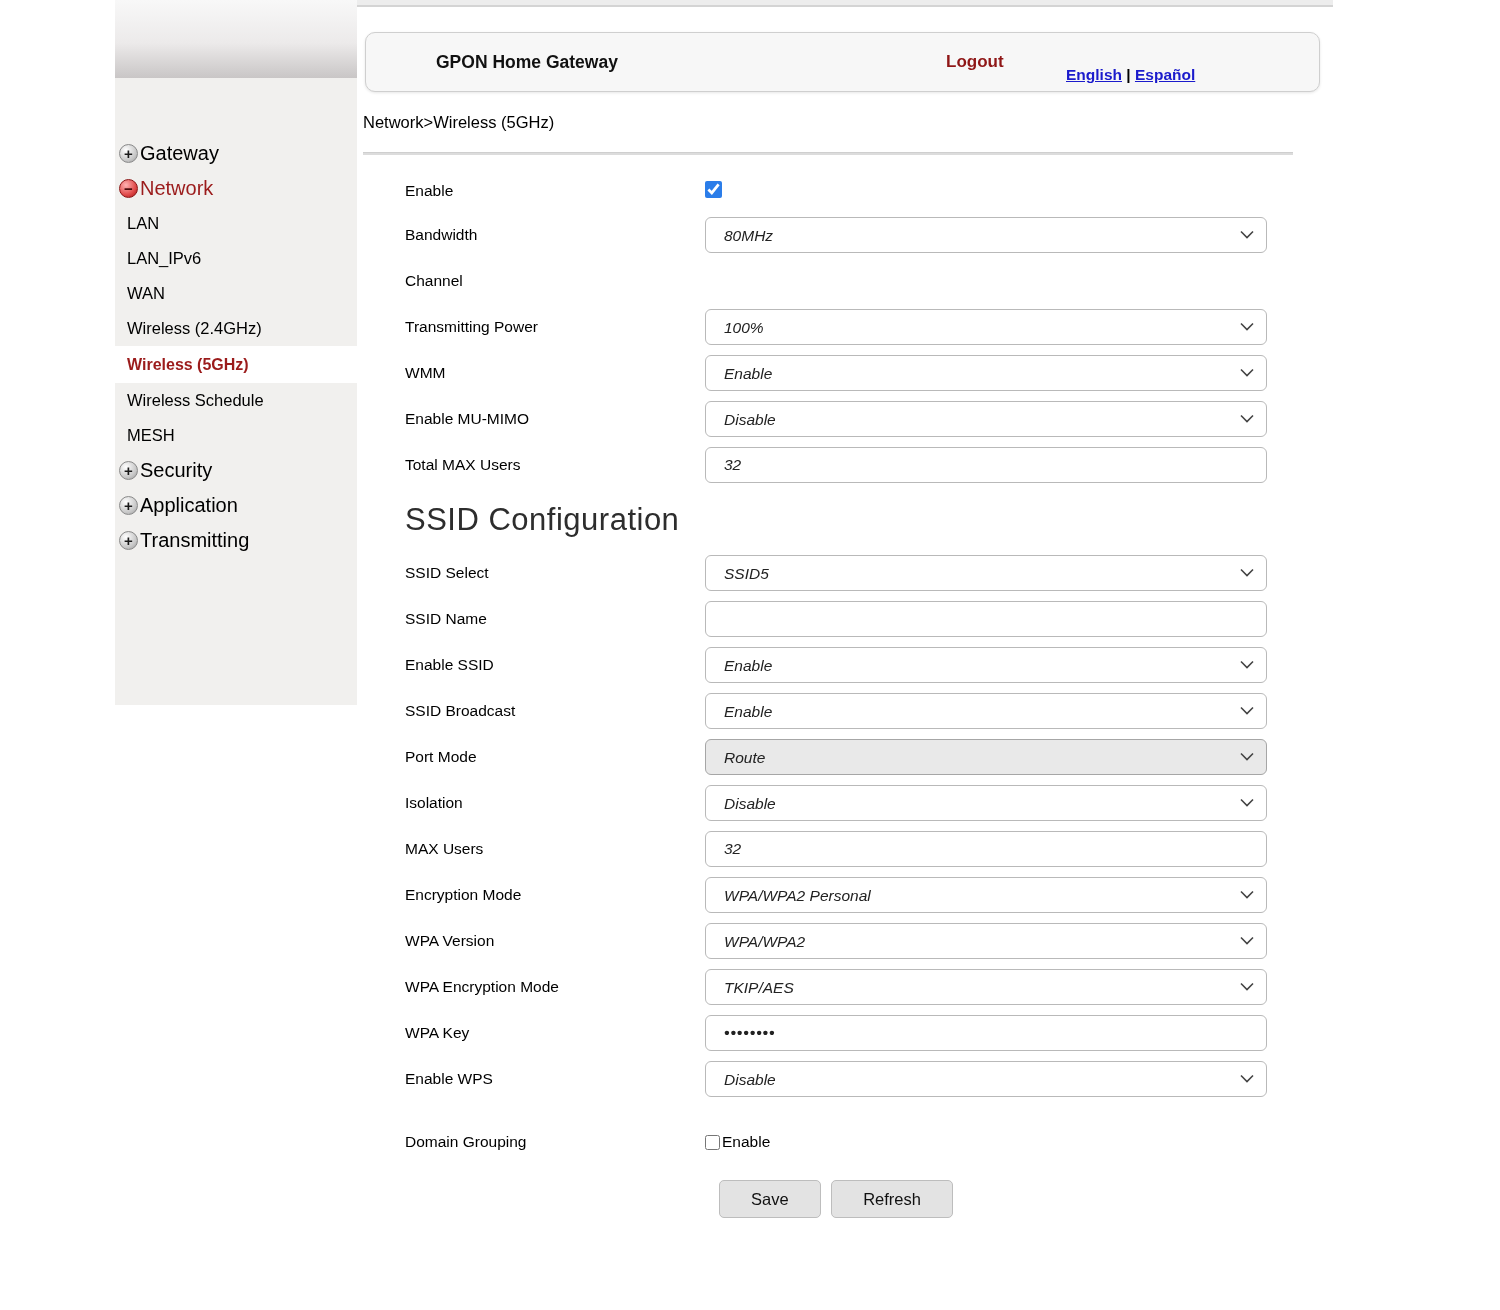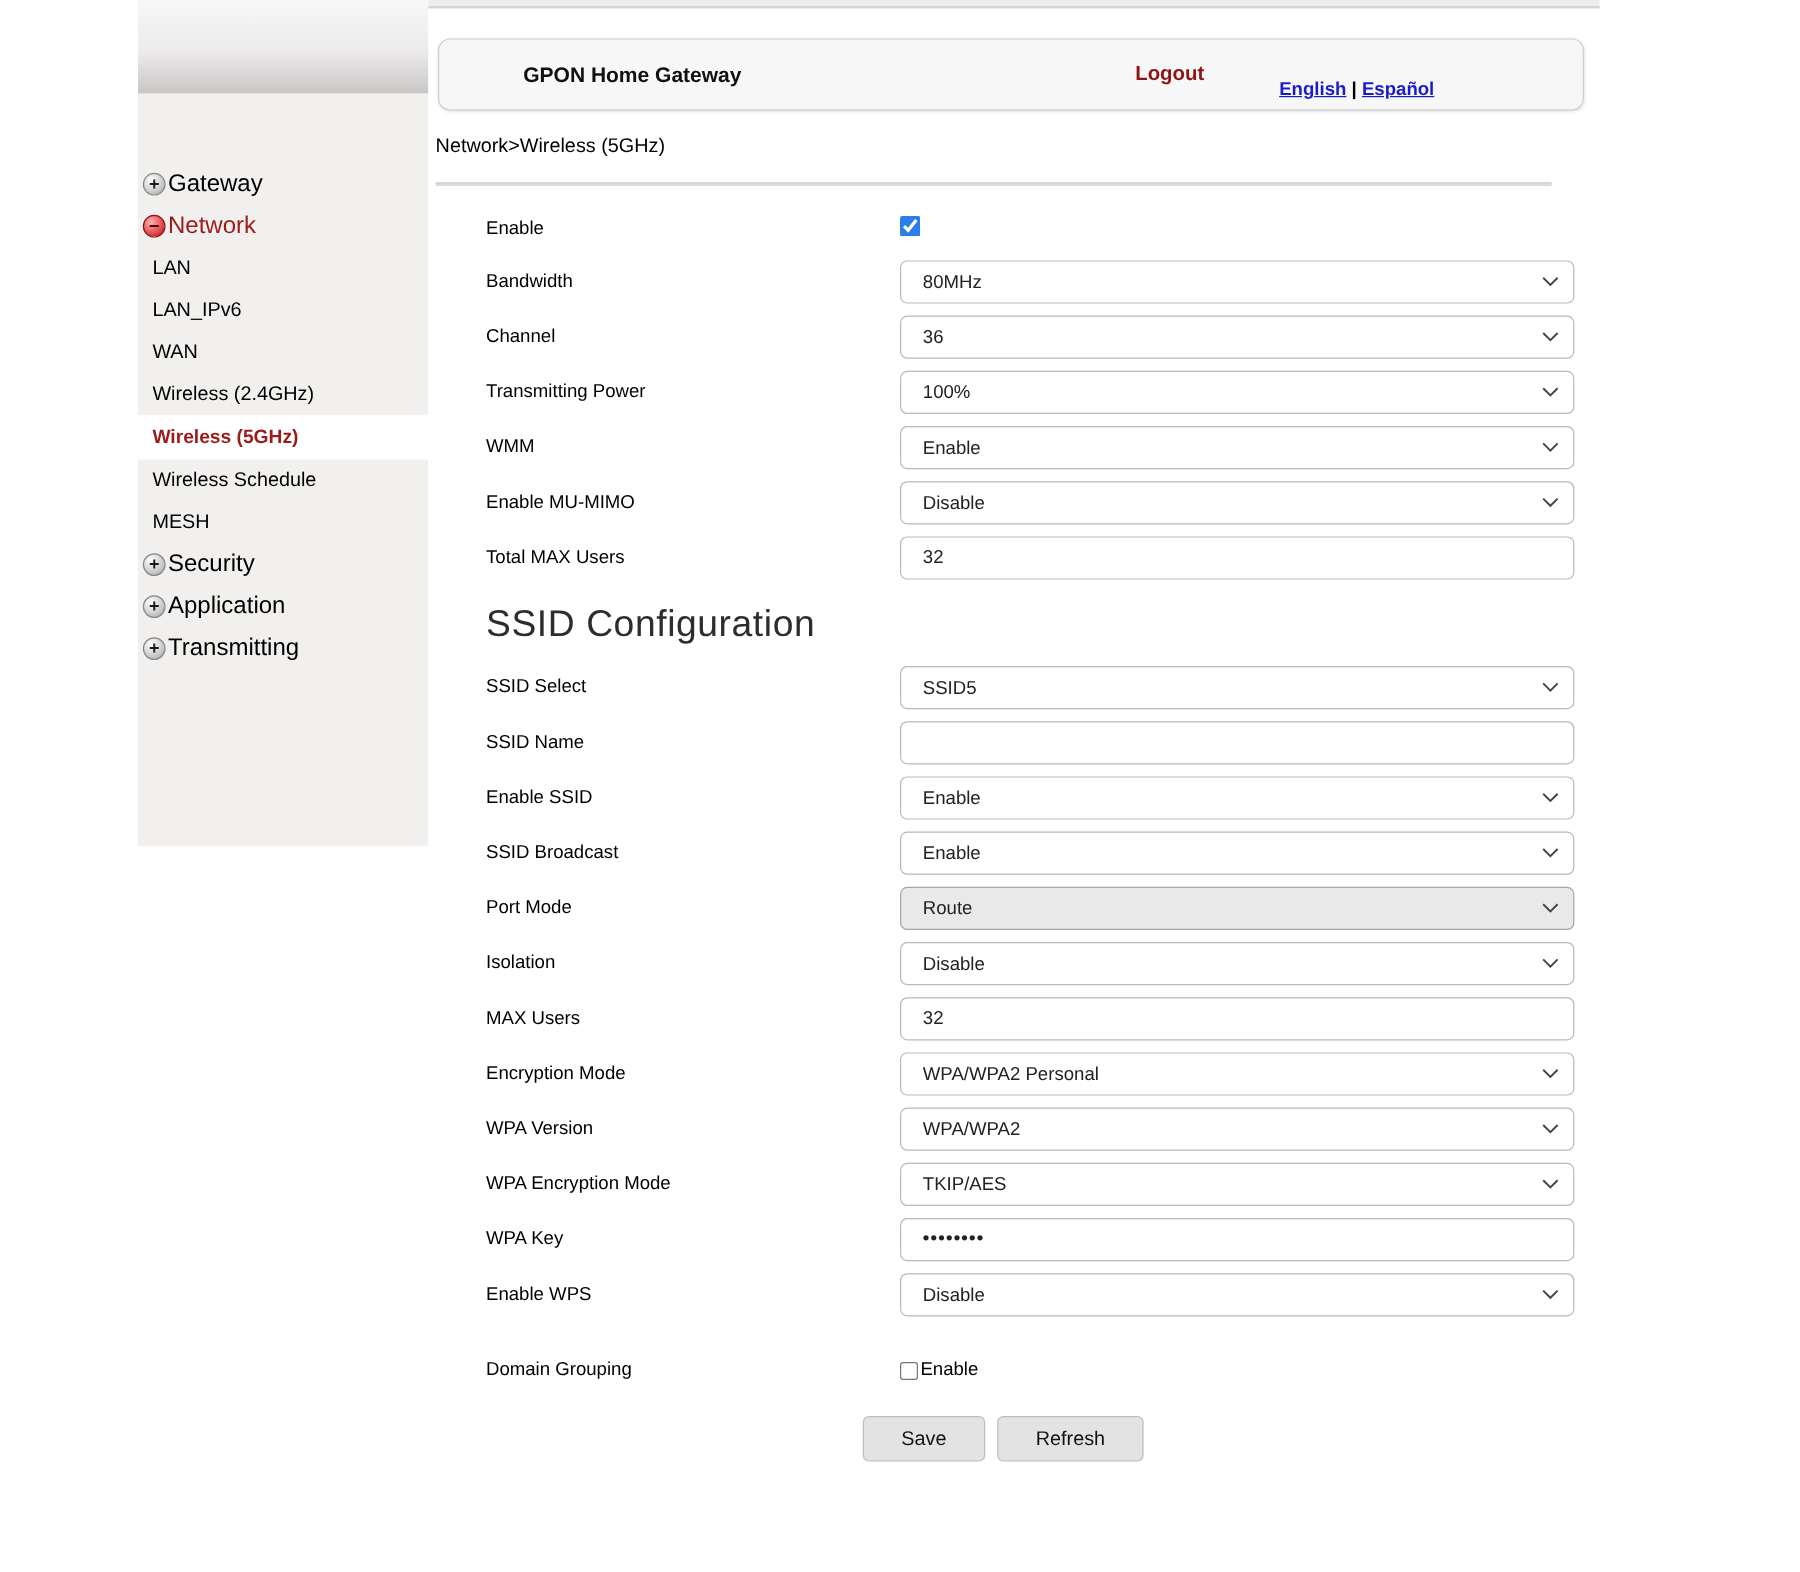"Enable" .frow { gap: 45px -> none }
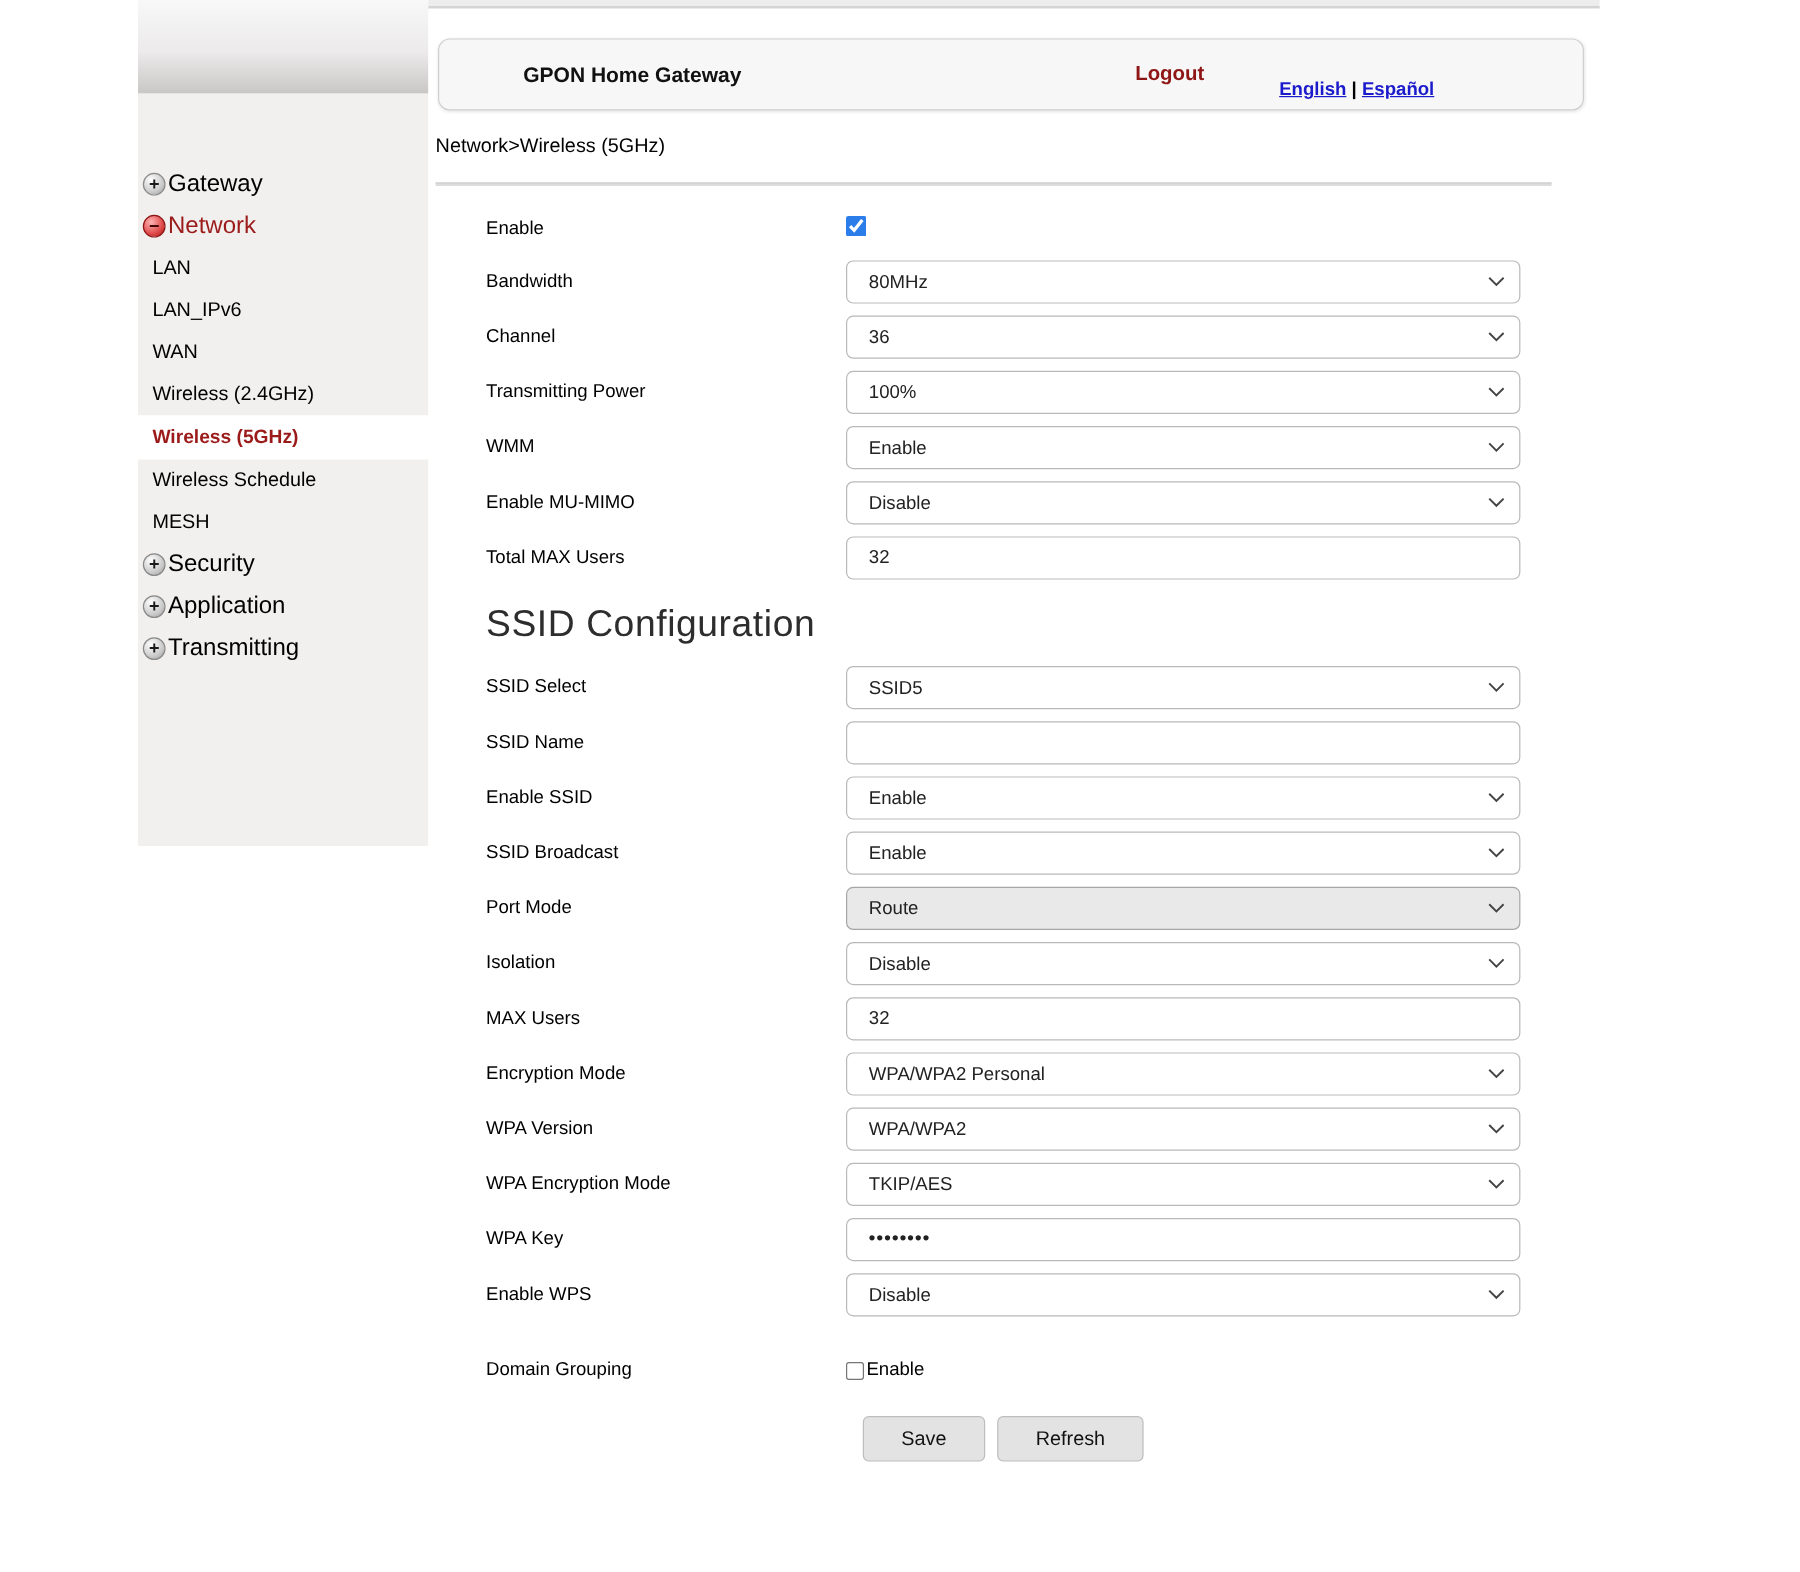"80MHz" select.sel, input.txt { font-style: none -> italic }
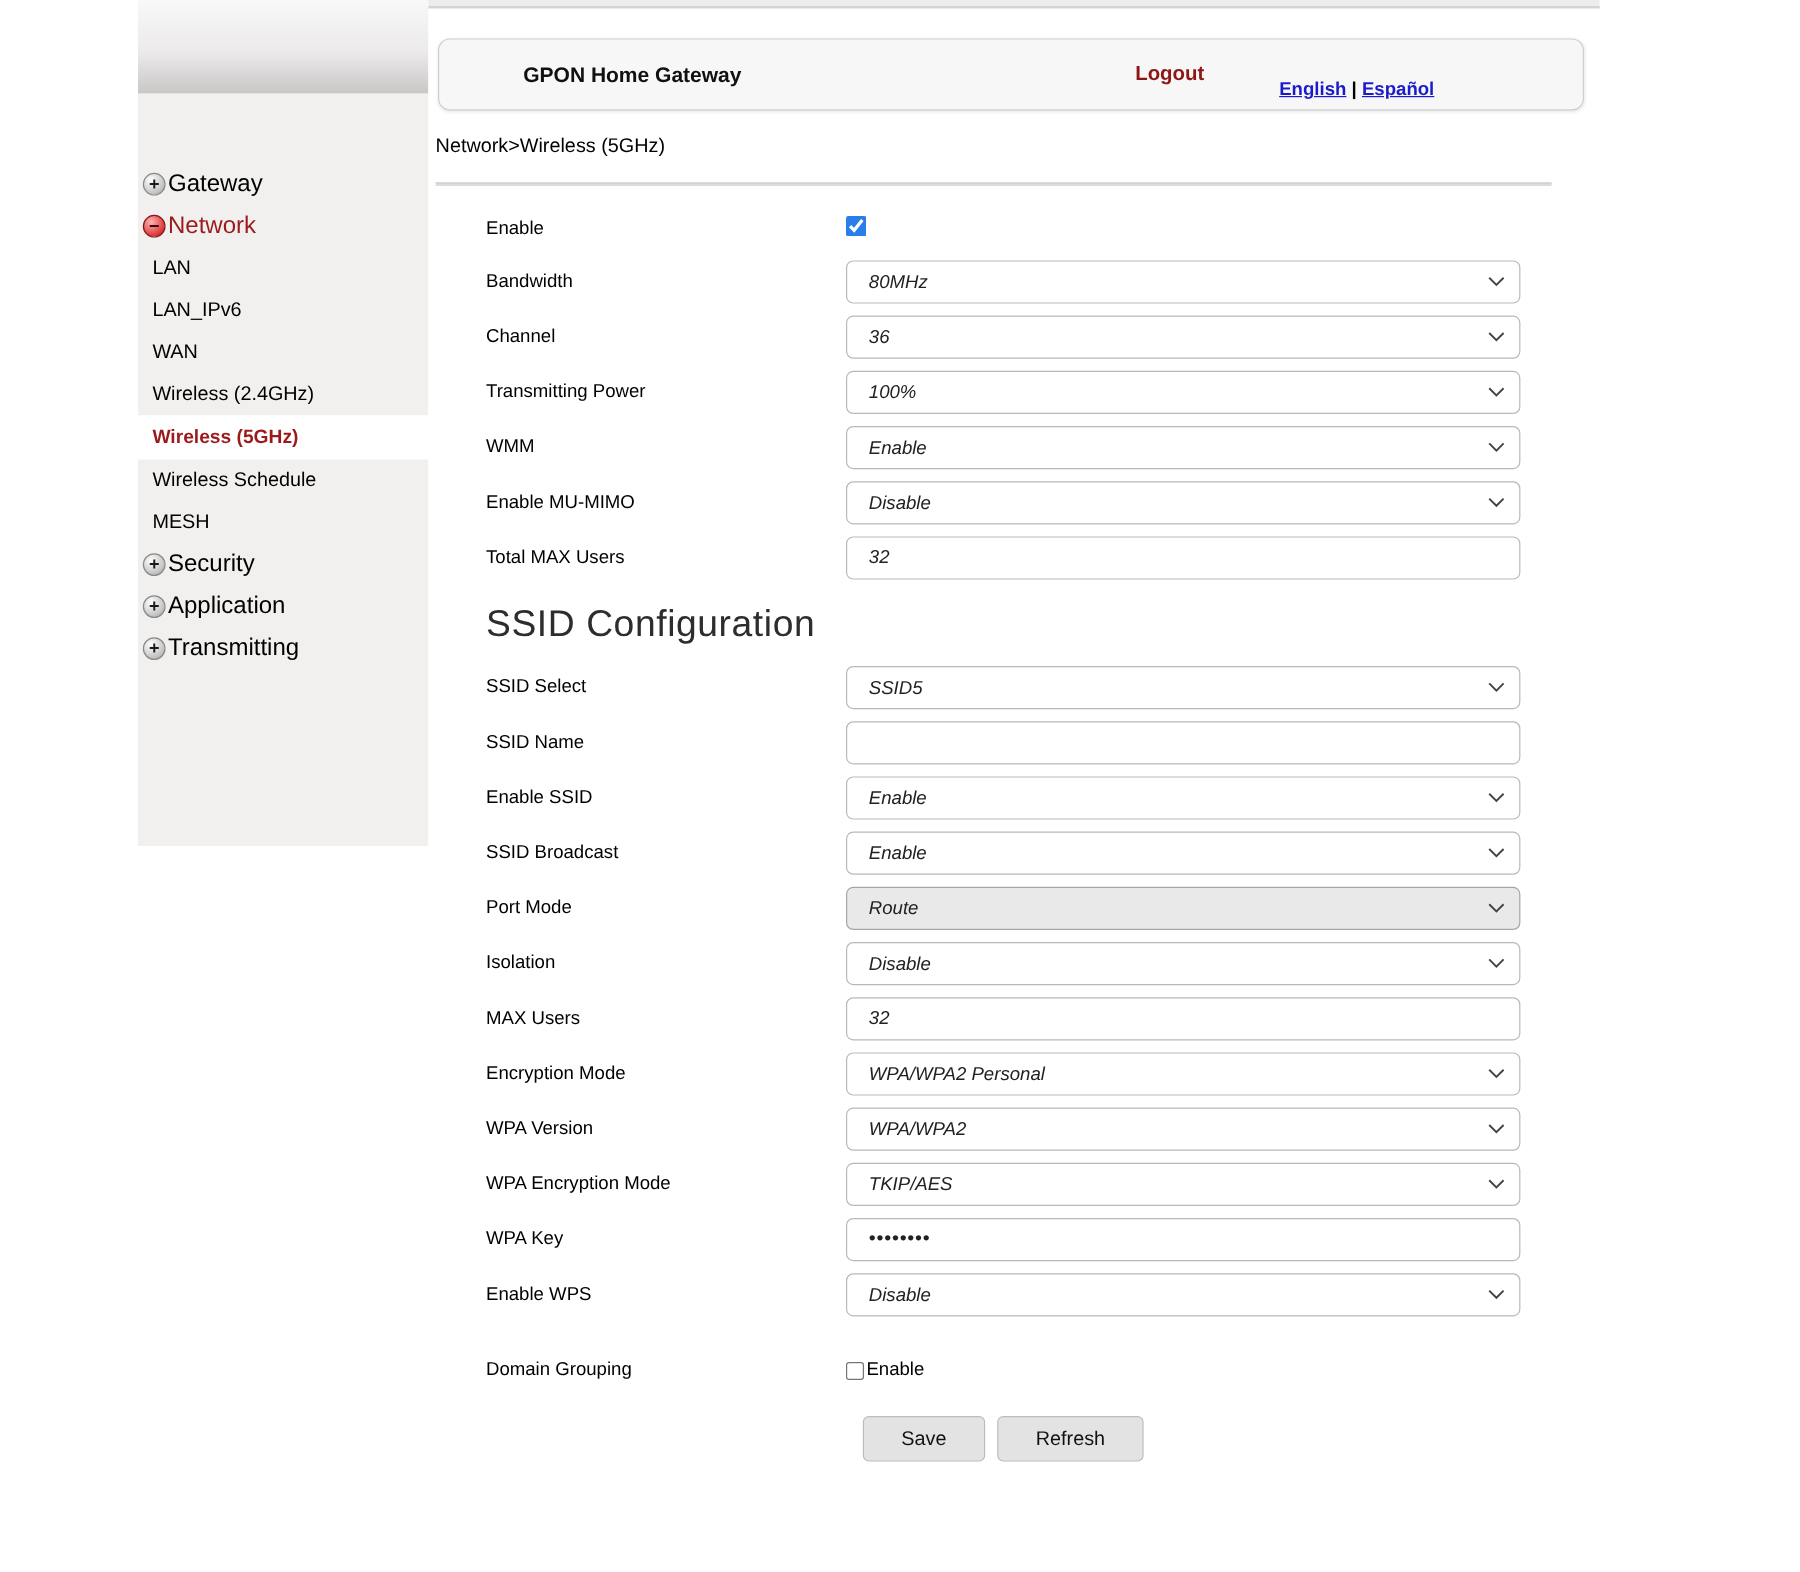"36" span.fctl { html: <span> <select> <option>36</option> </select> <span> <svg> <polyline></polyline> </svg> </span> </span> -> none }
